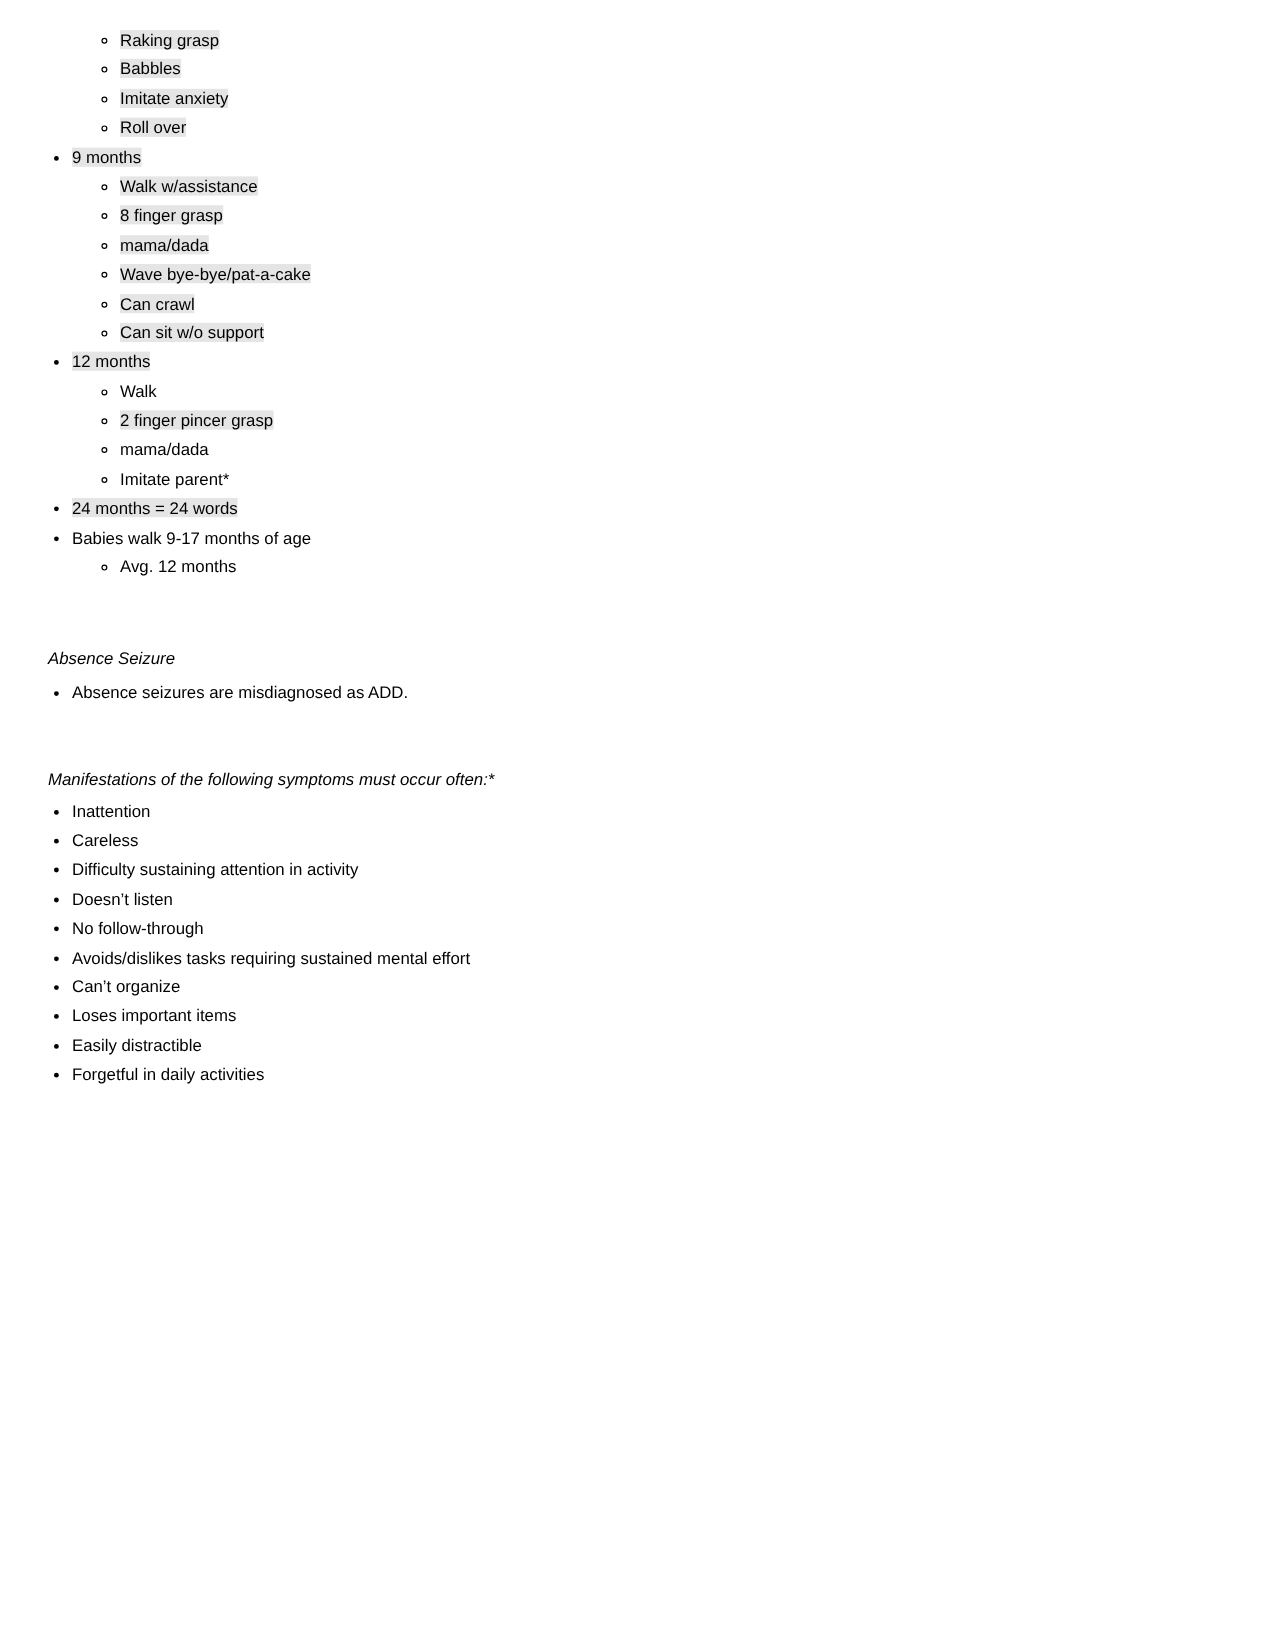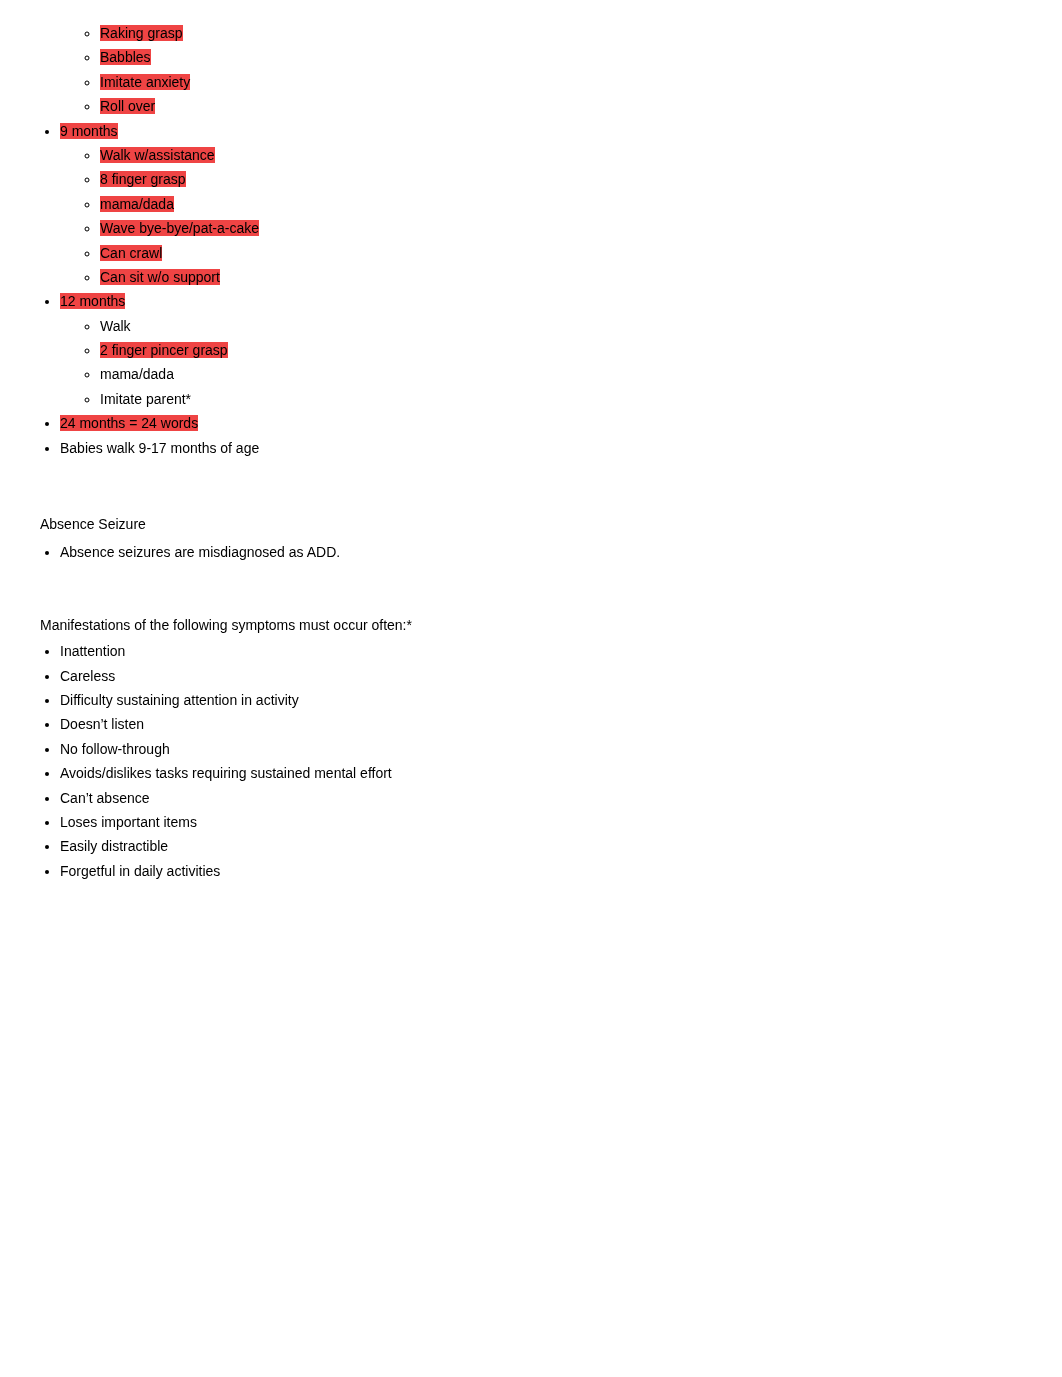"Raking grasp" .highlight { background-color: #ef4444 -> #e5e5e5 }
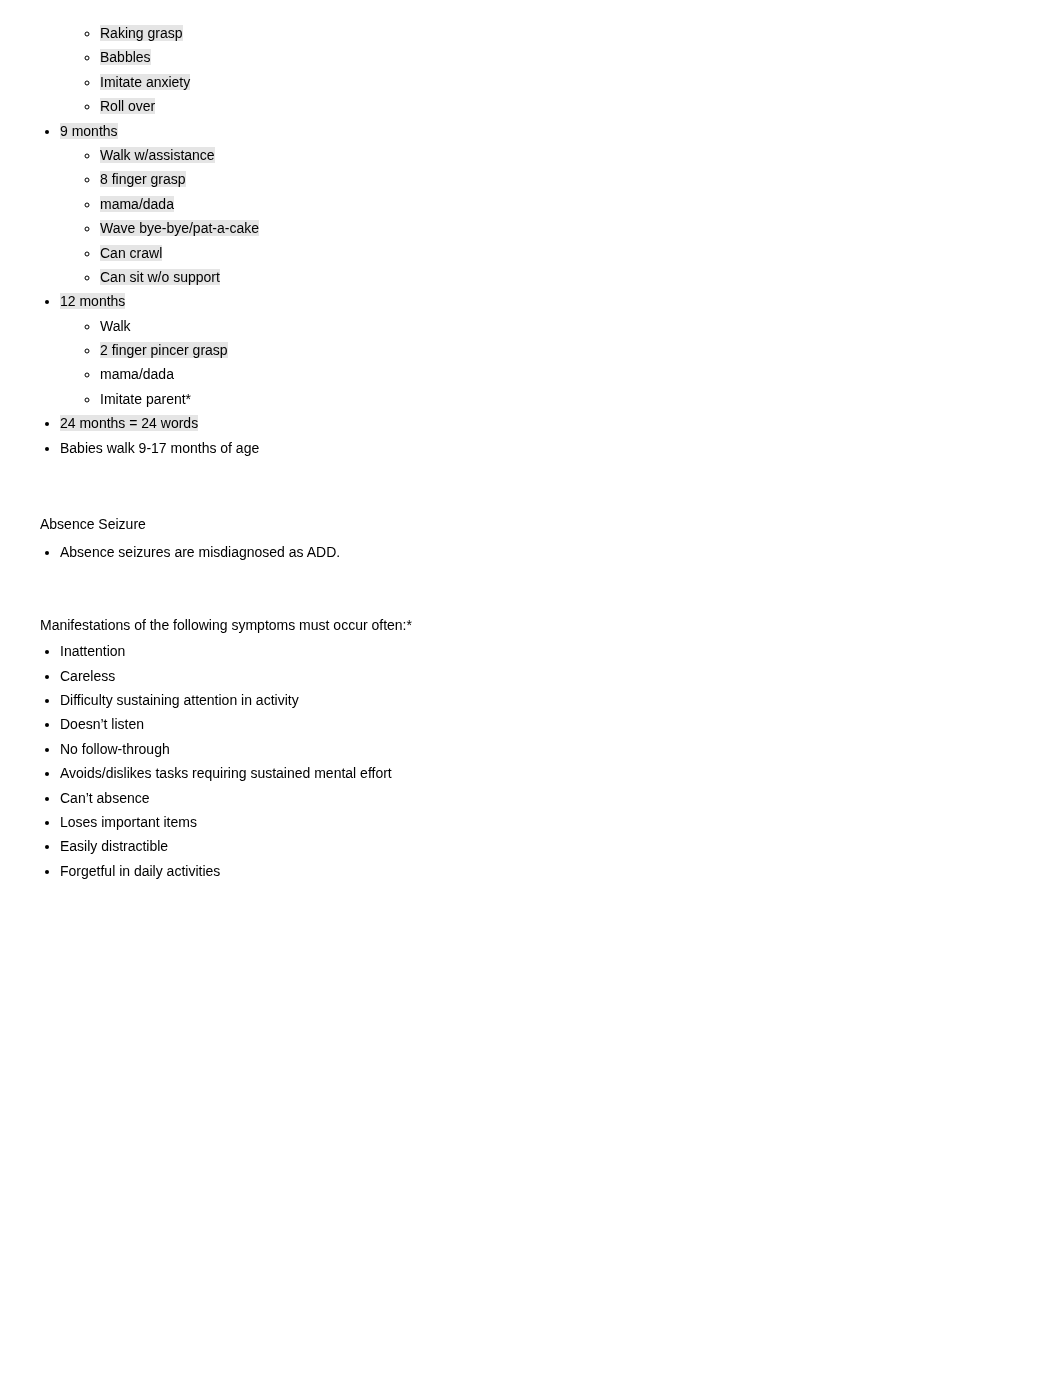"Avg. 12 months" ul { html: none -> <ul> <li><span>Avg. 12 months</span></li> </ul> }
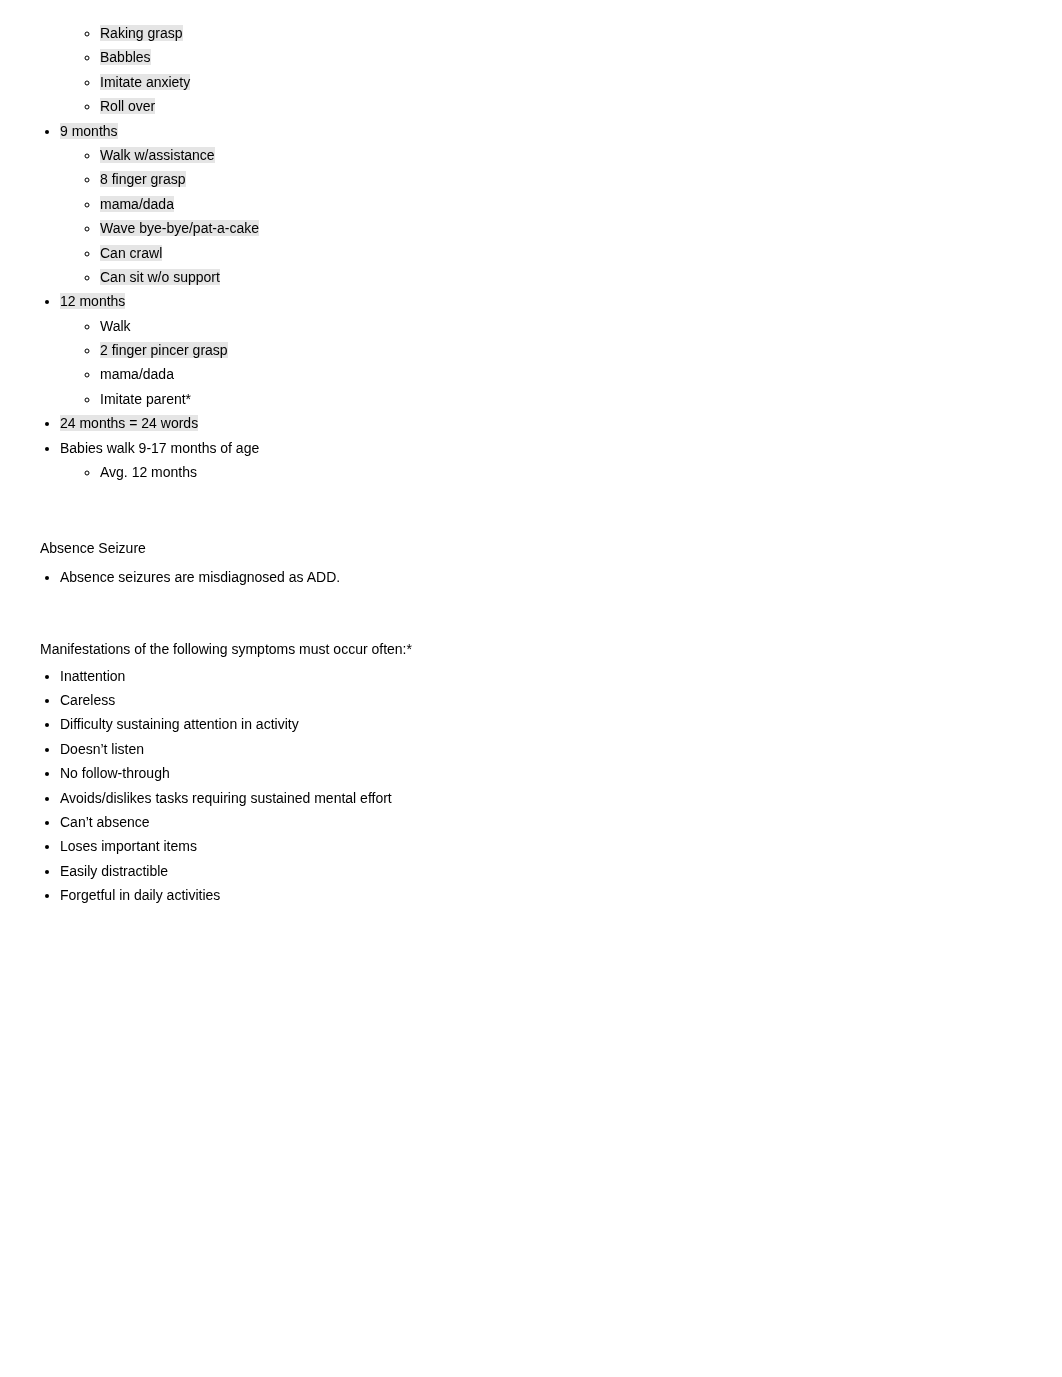"Absence Seizure" p { font-style: none -> italic }
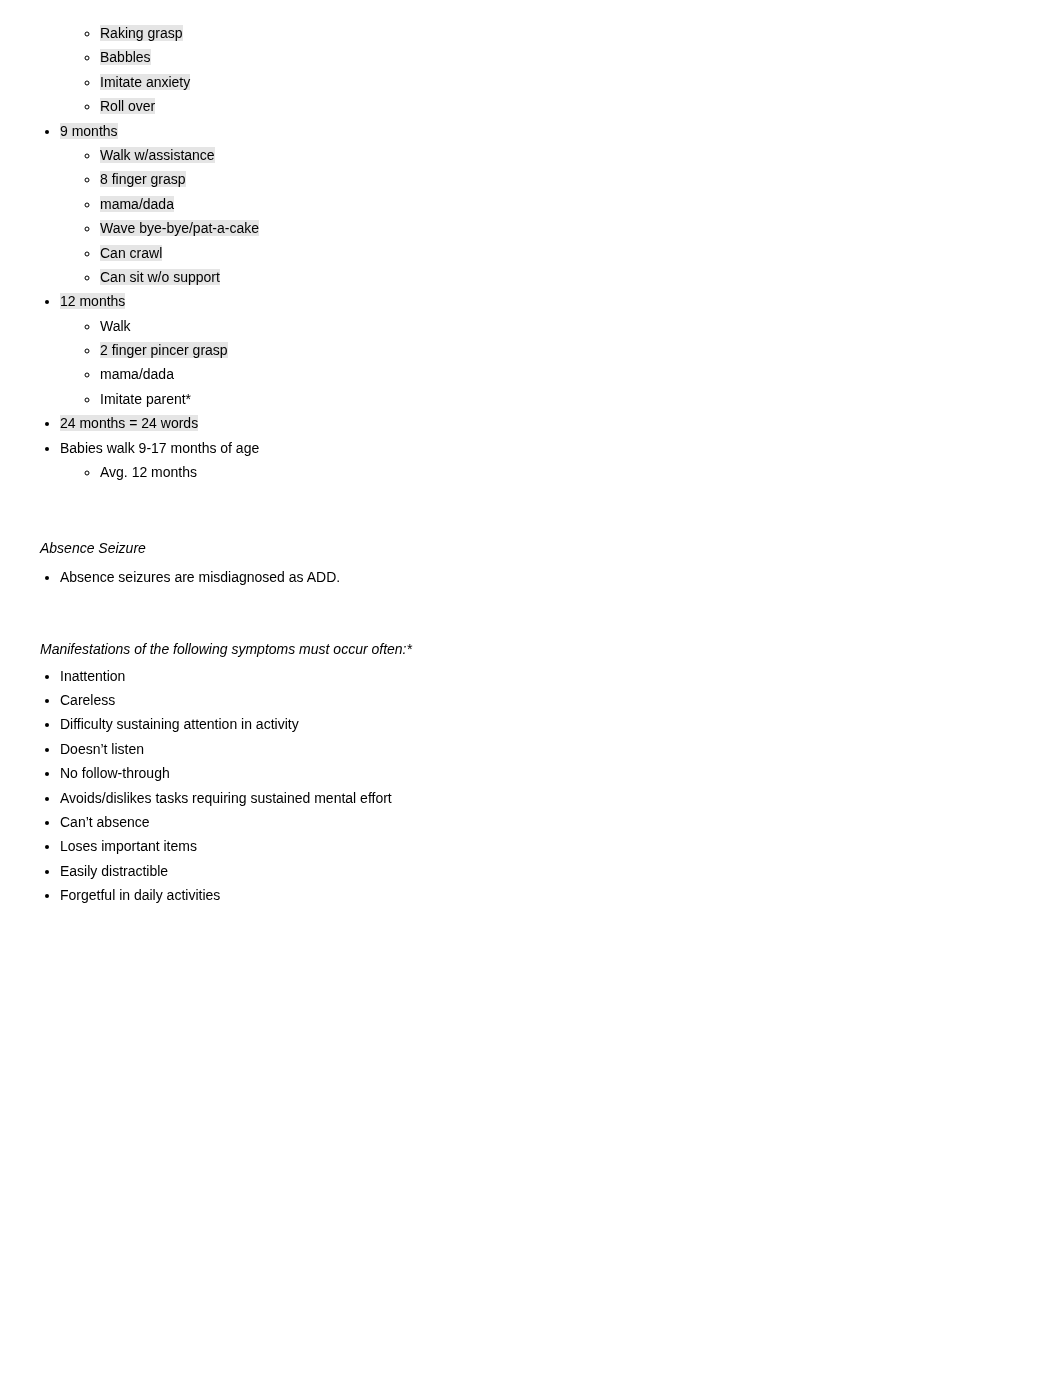"Can’t absence" span { text: absence -> organize }
